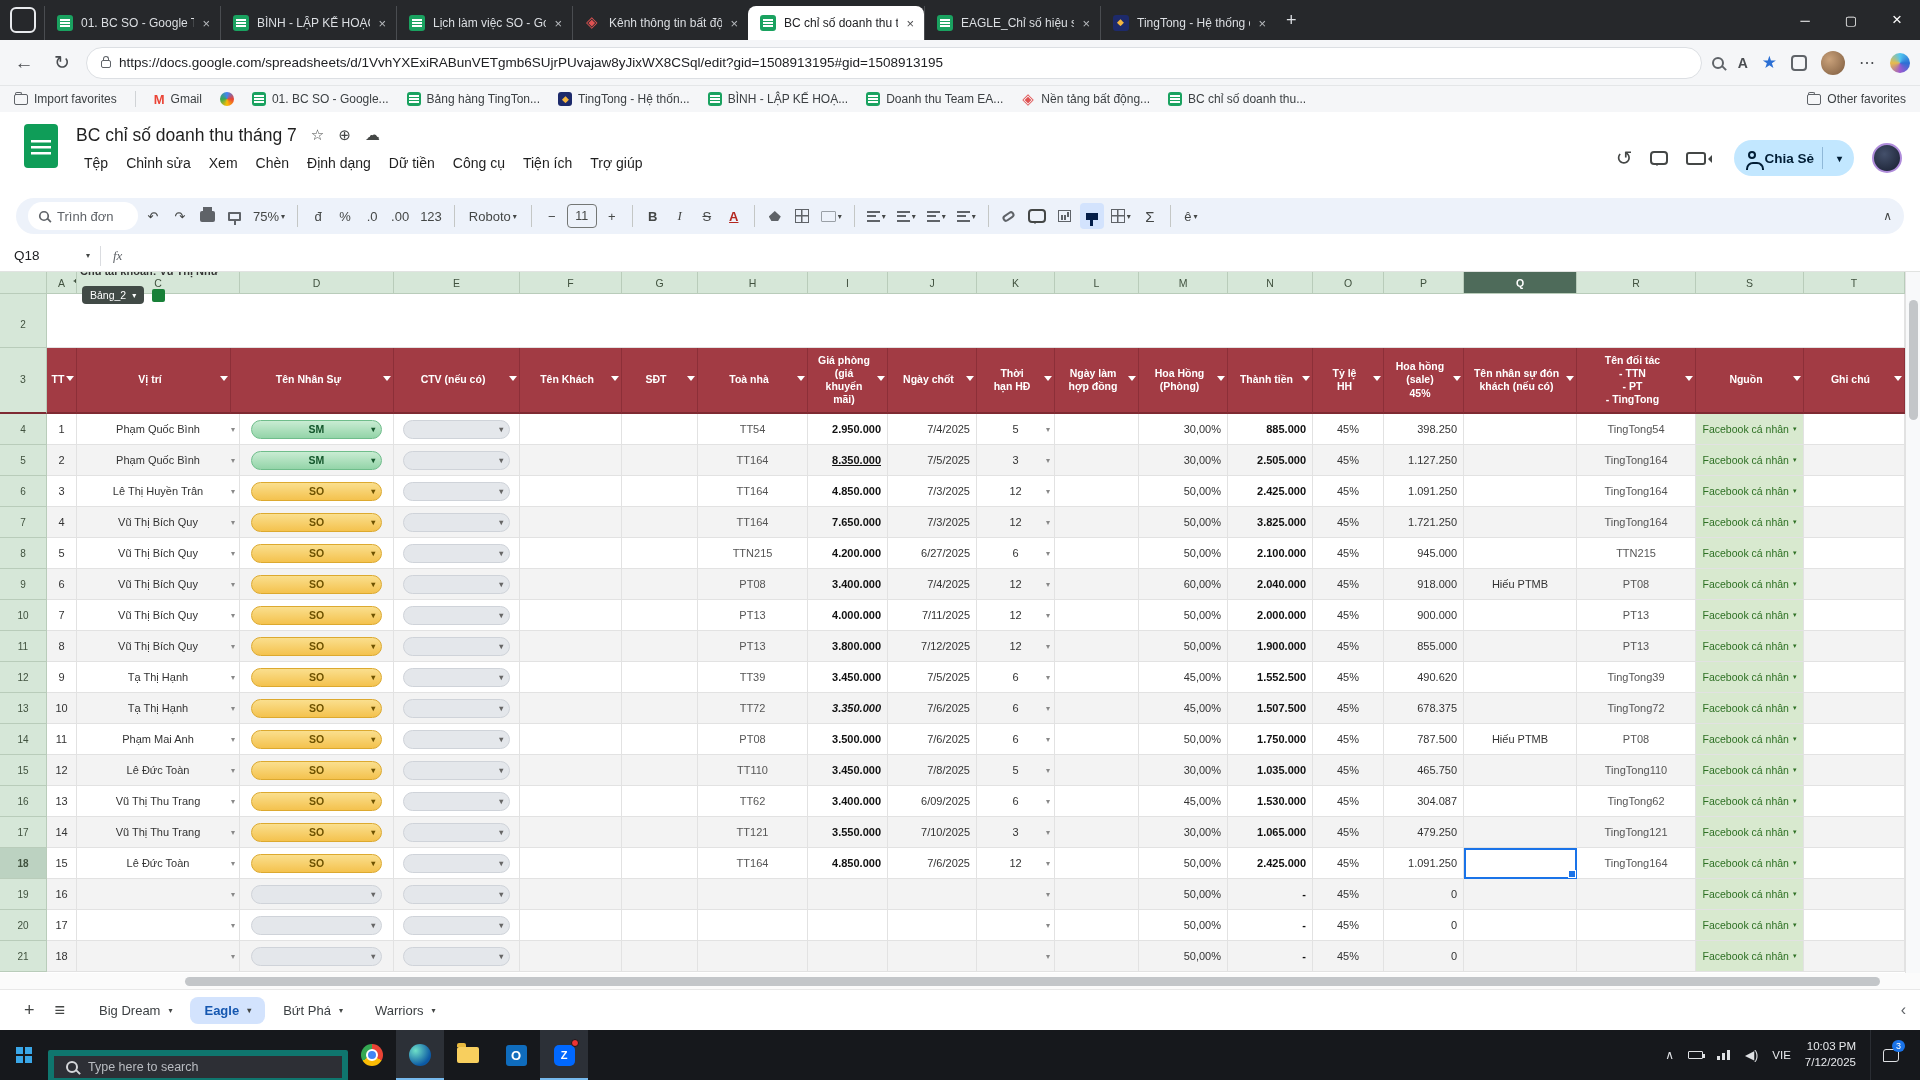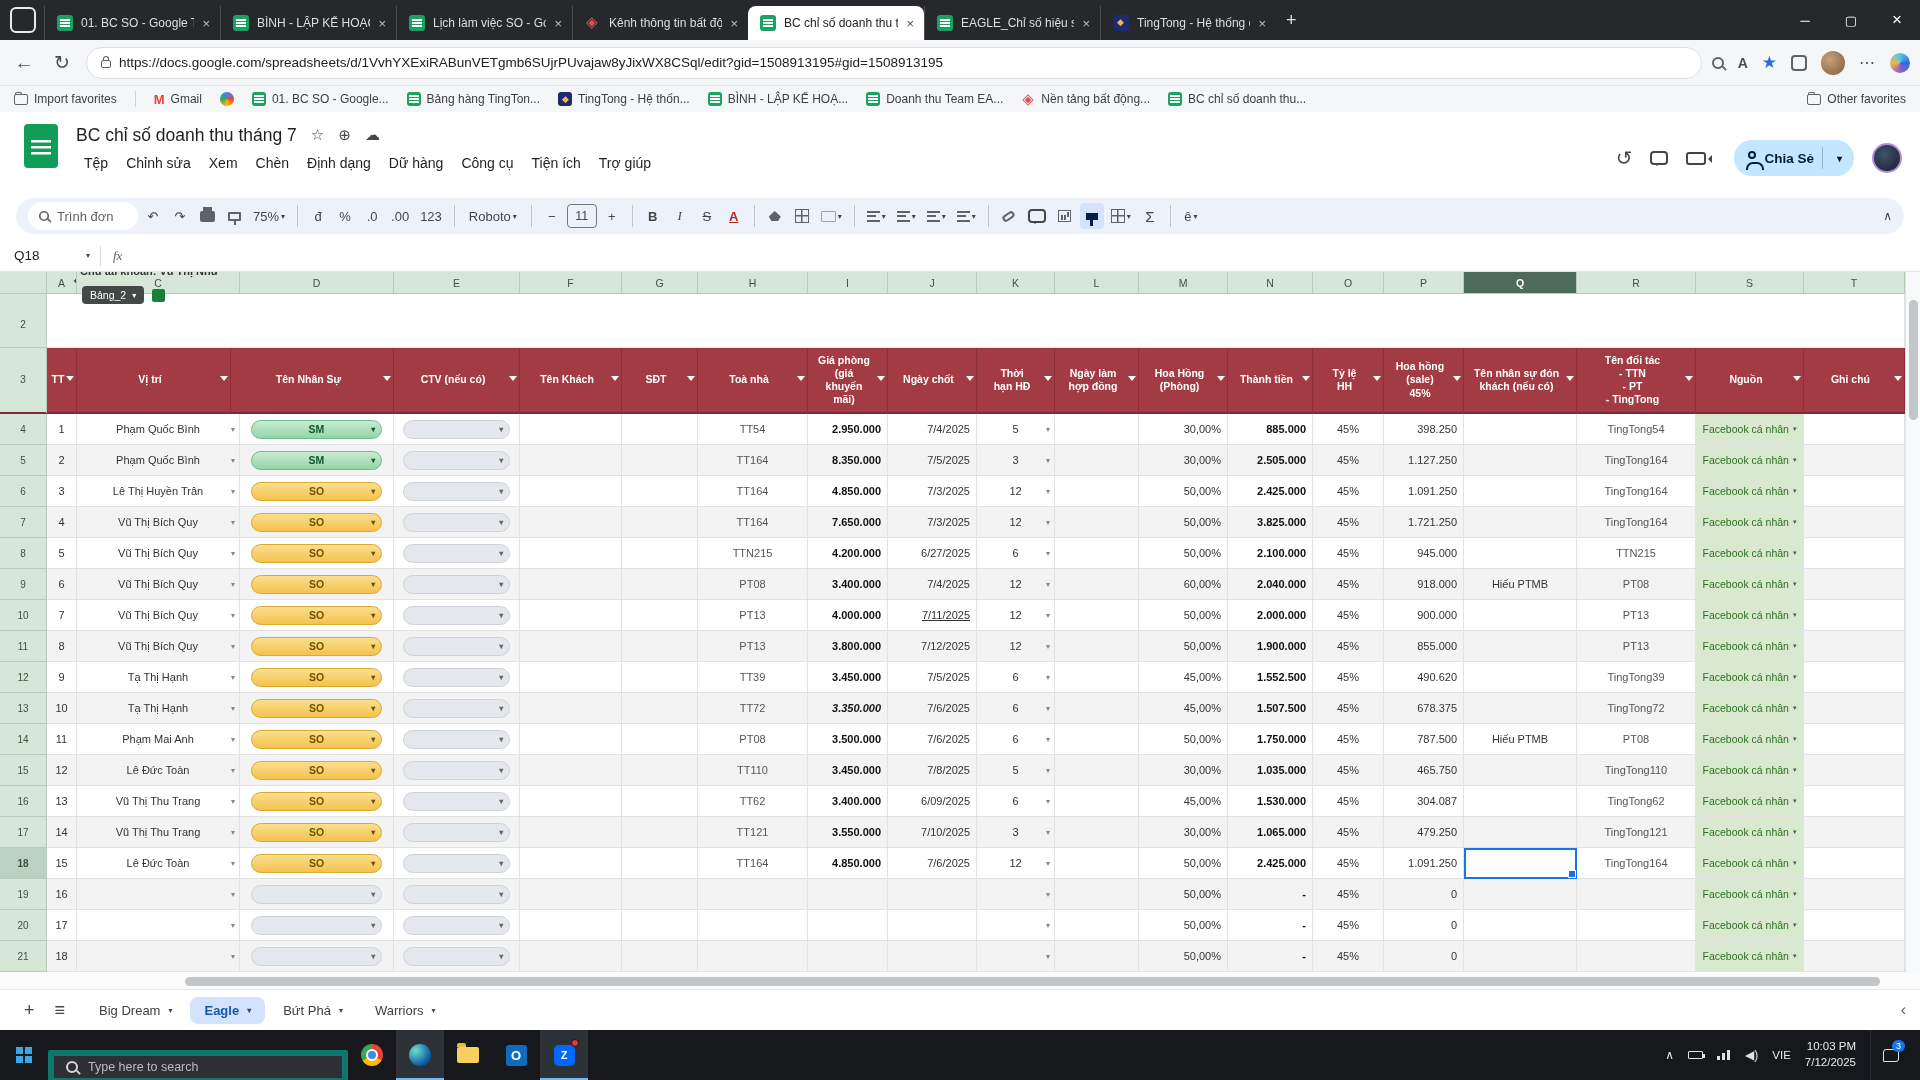"Dữ hàng" span { text: hàng -> tiền }
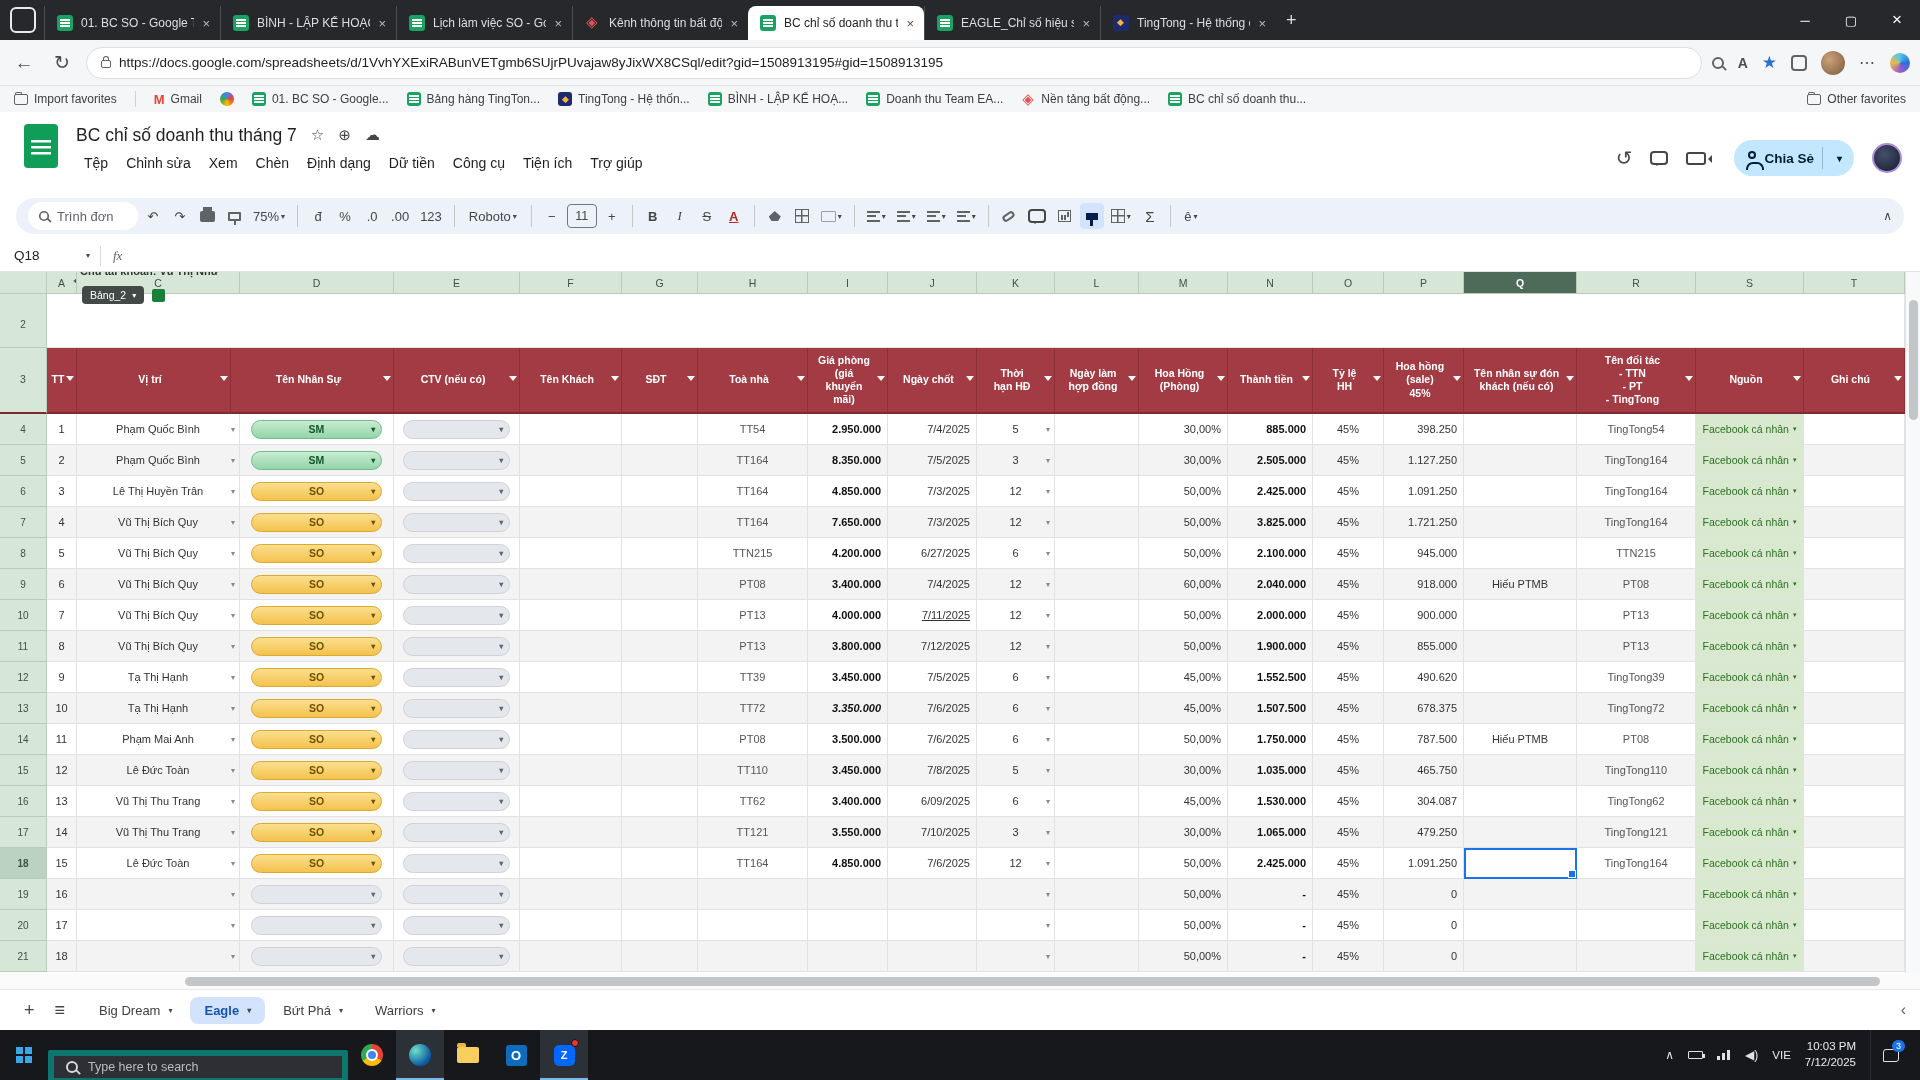"8.350.000" div.cell { text-decoration: none -> underline }
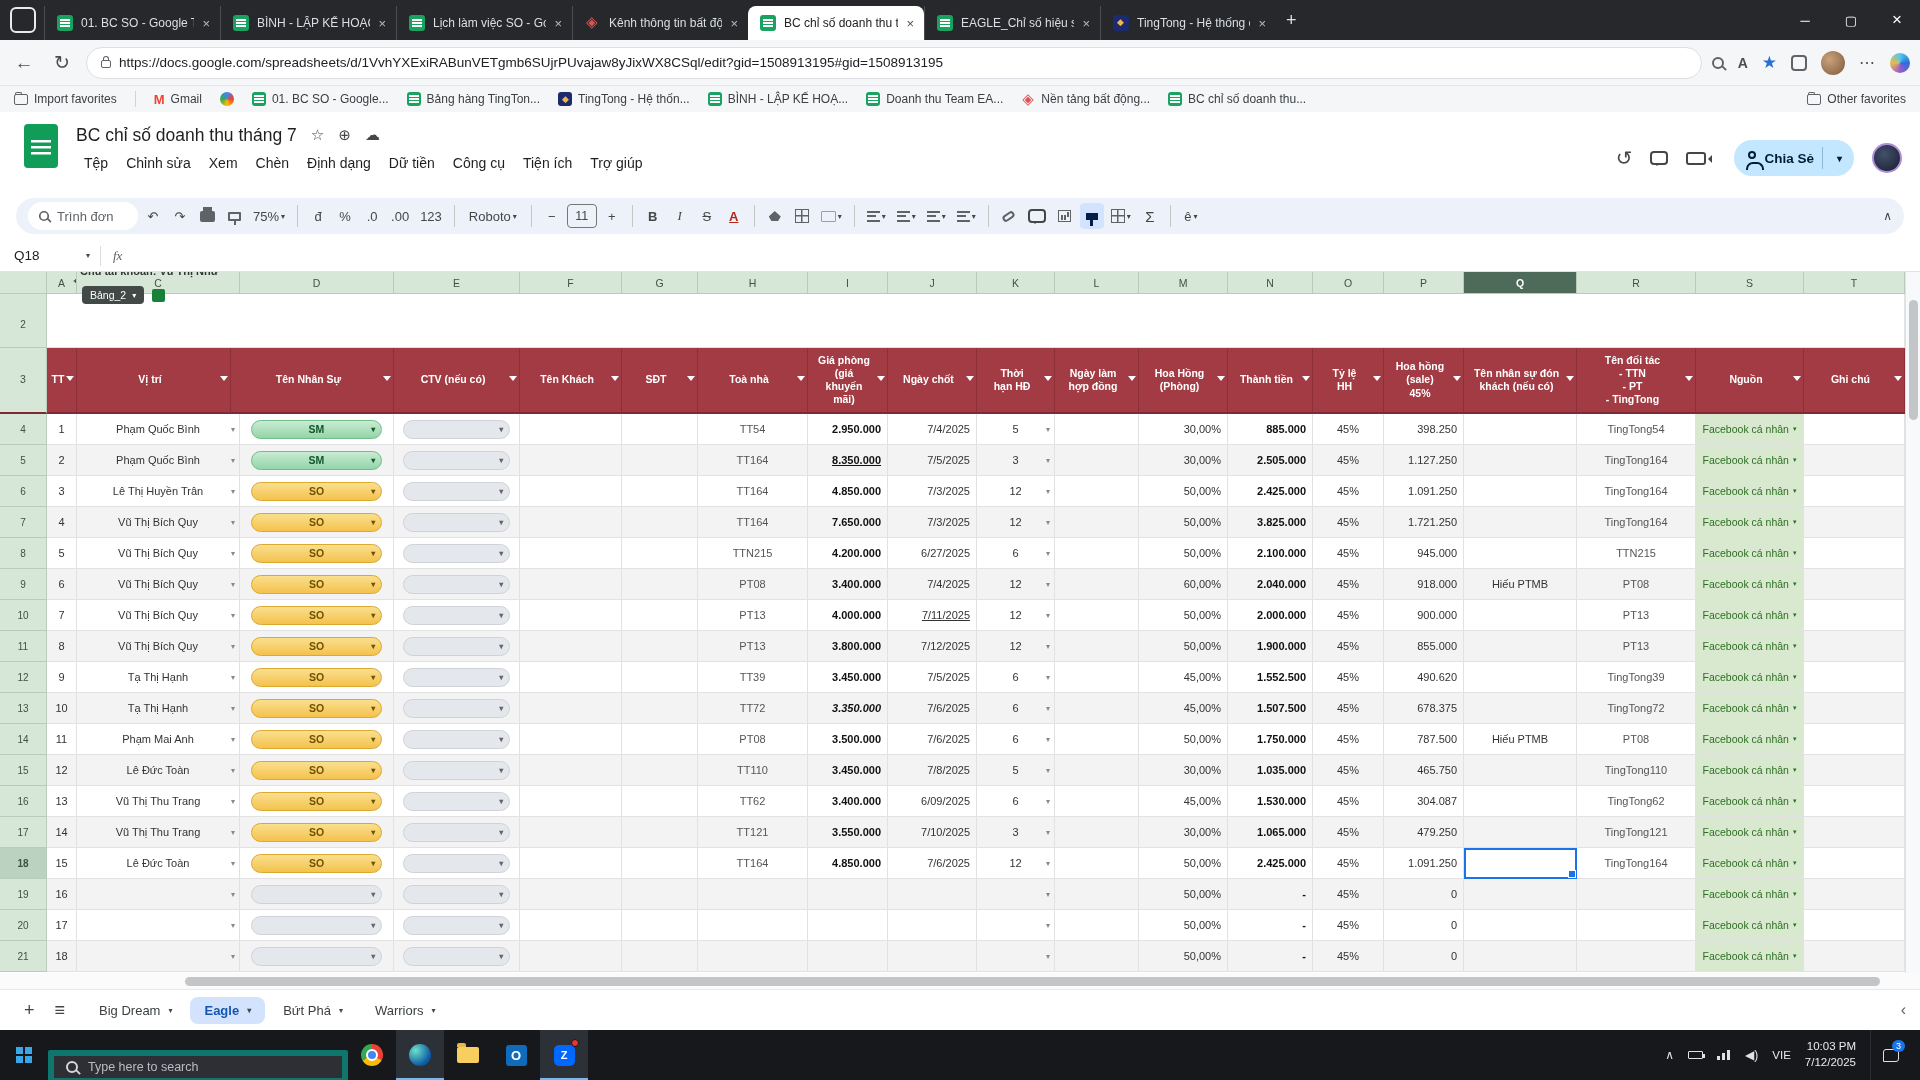"7/11/2025" div.cell { text-decoration: underline -> none }
